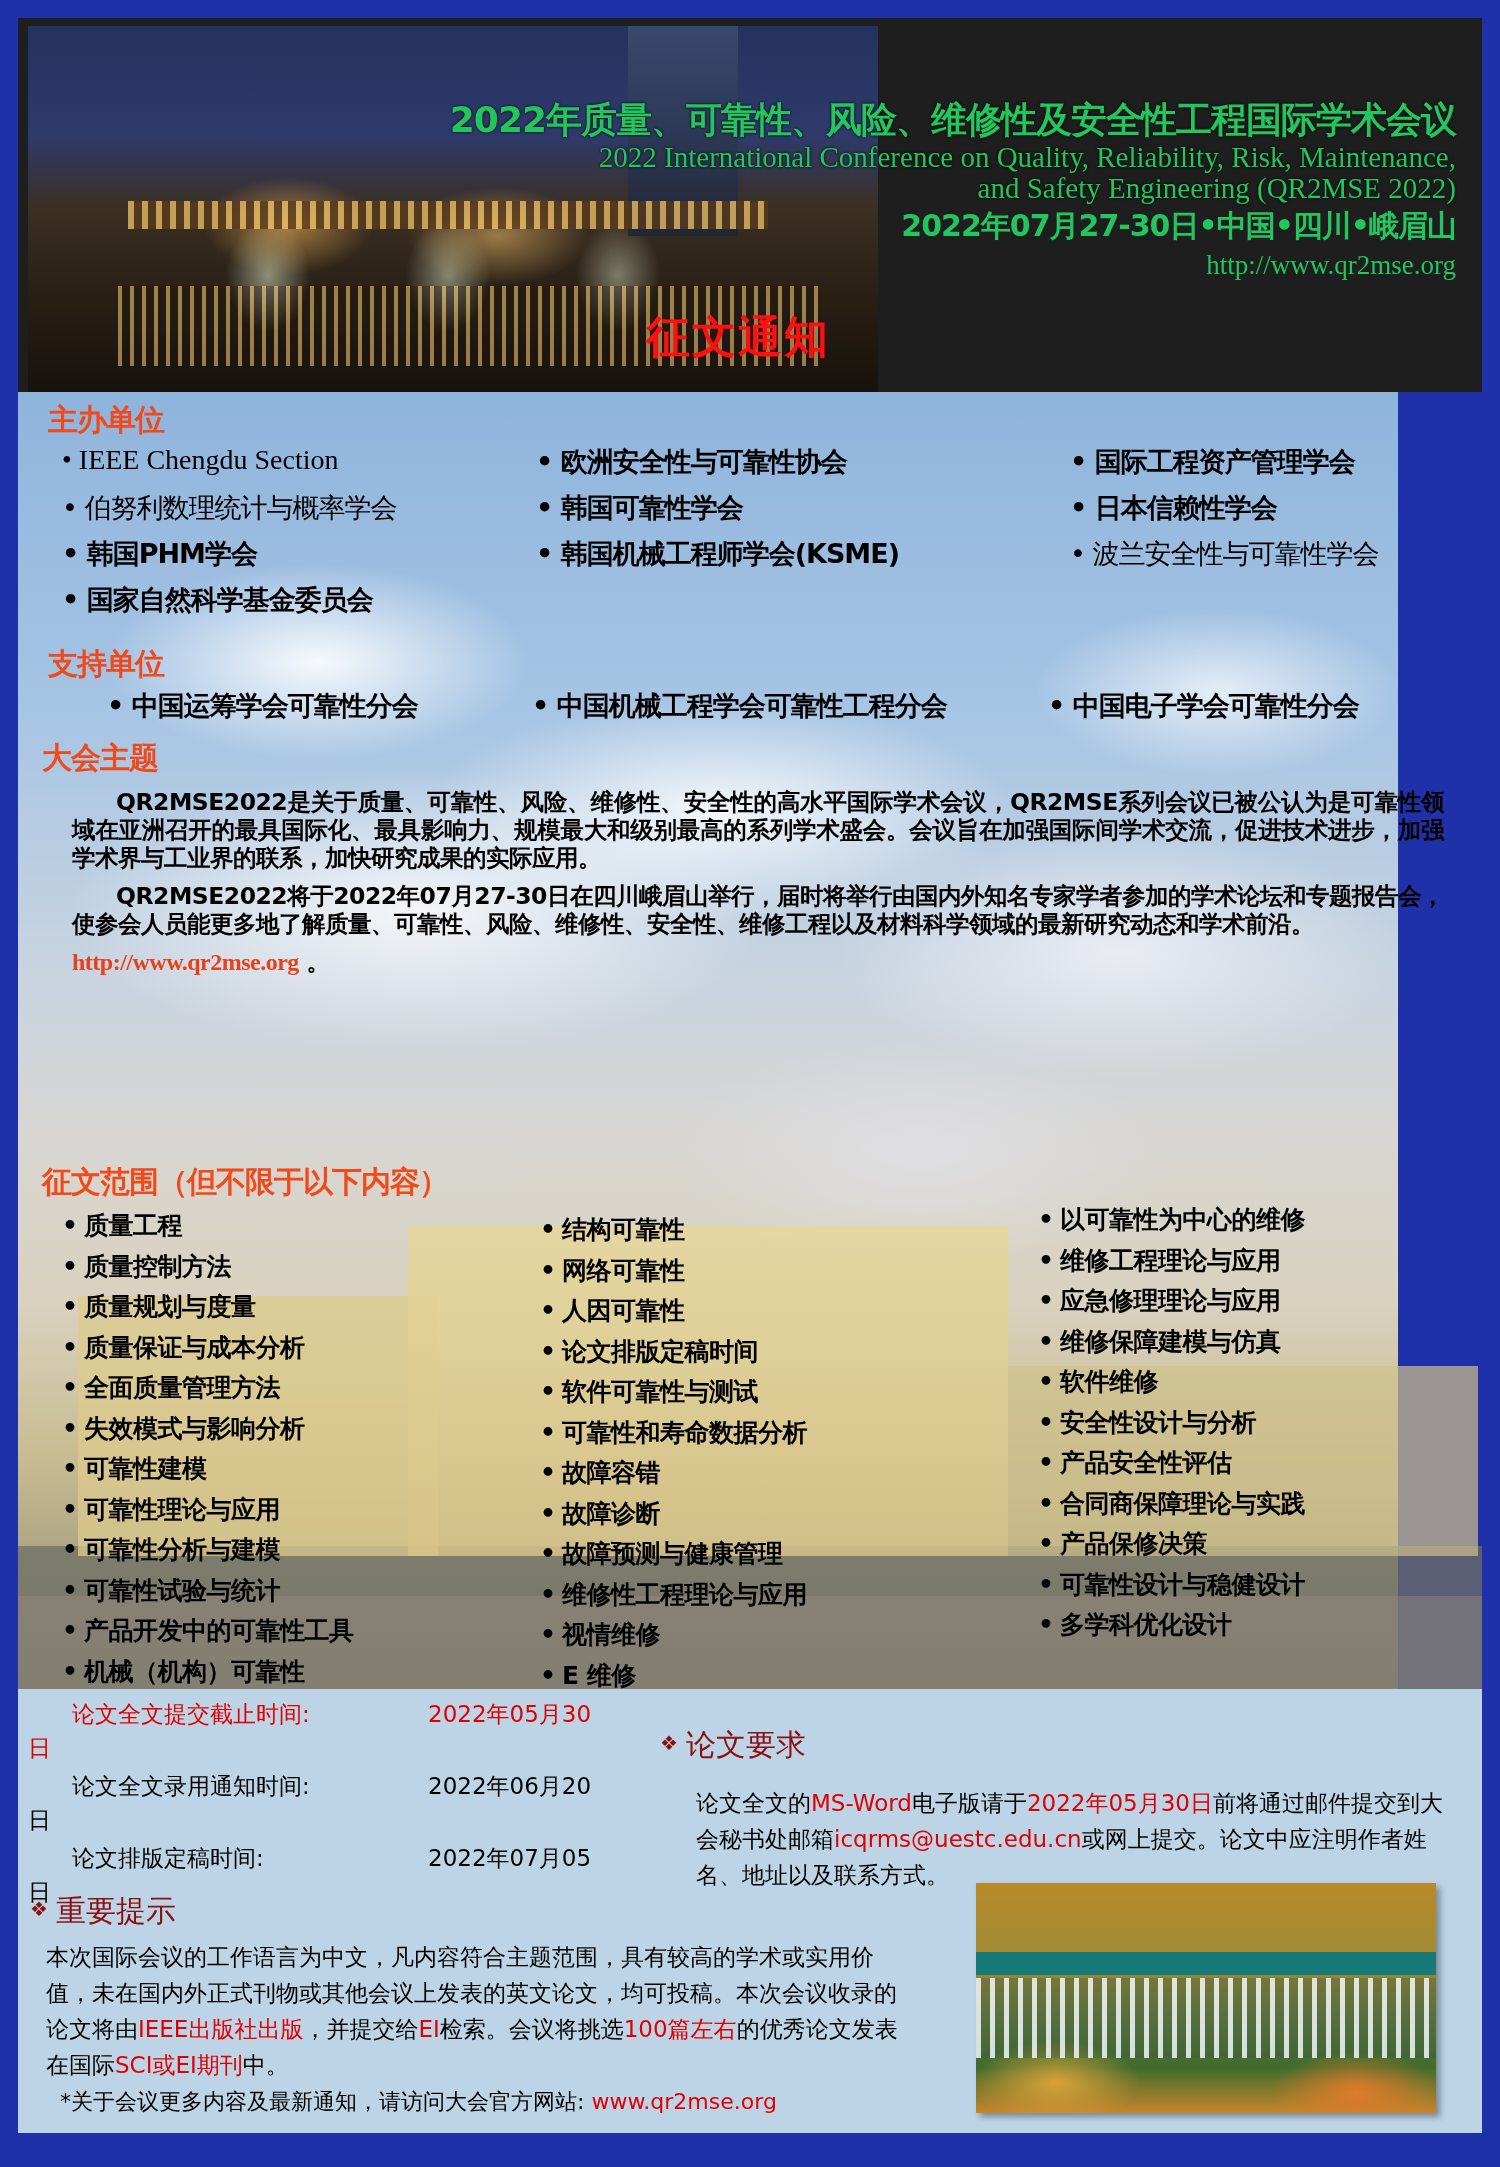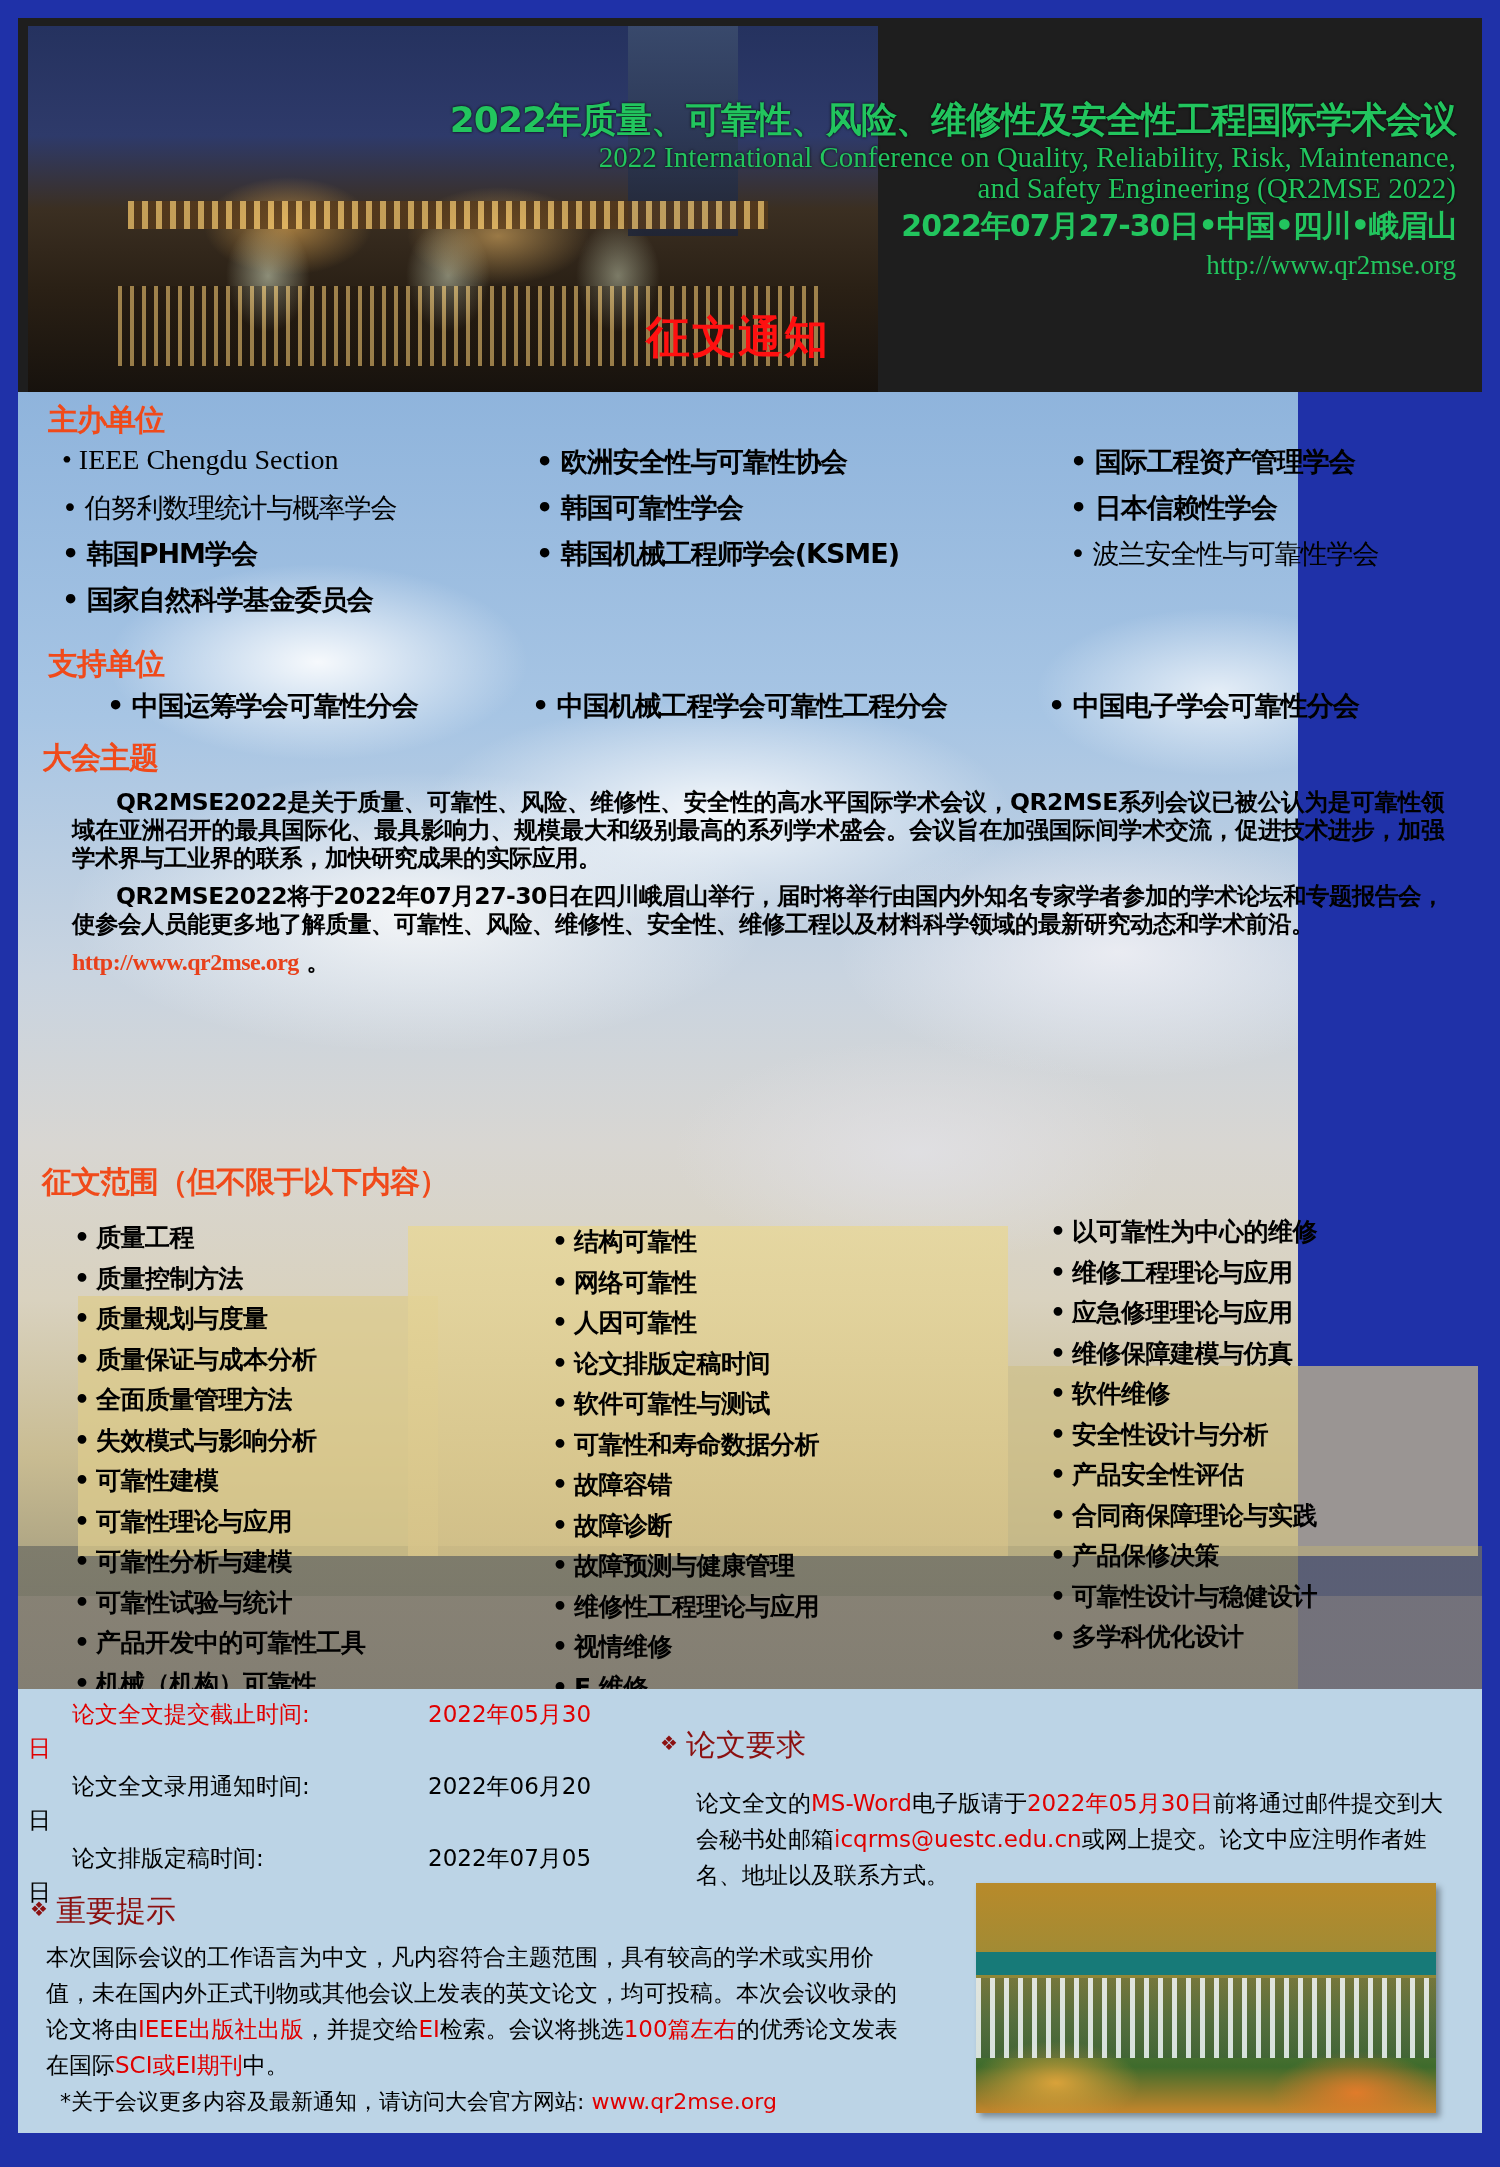"主办单位" .body-bg { width: 1280px -> 1380px }
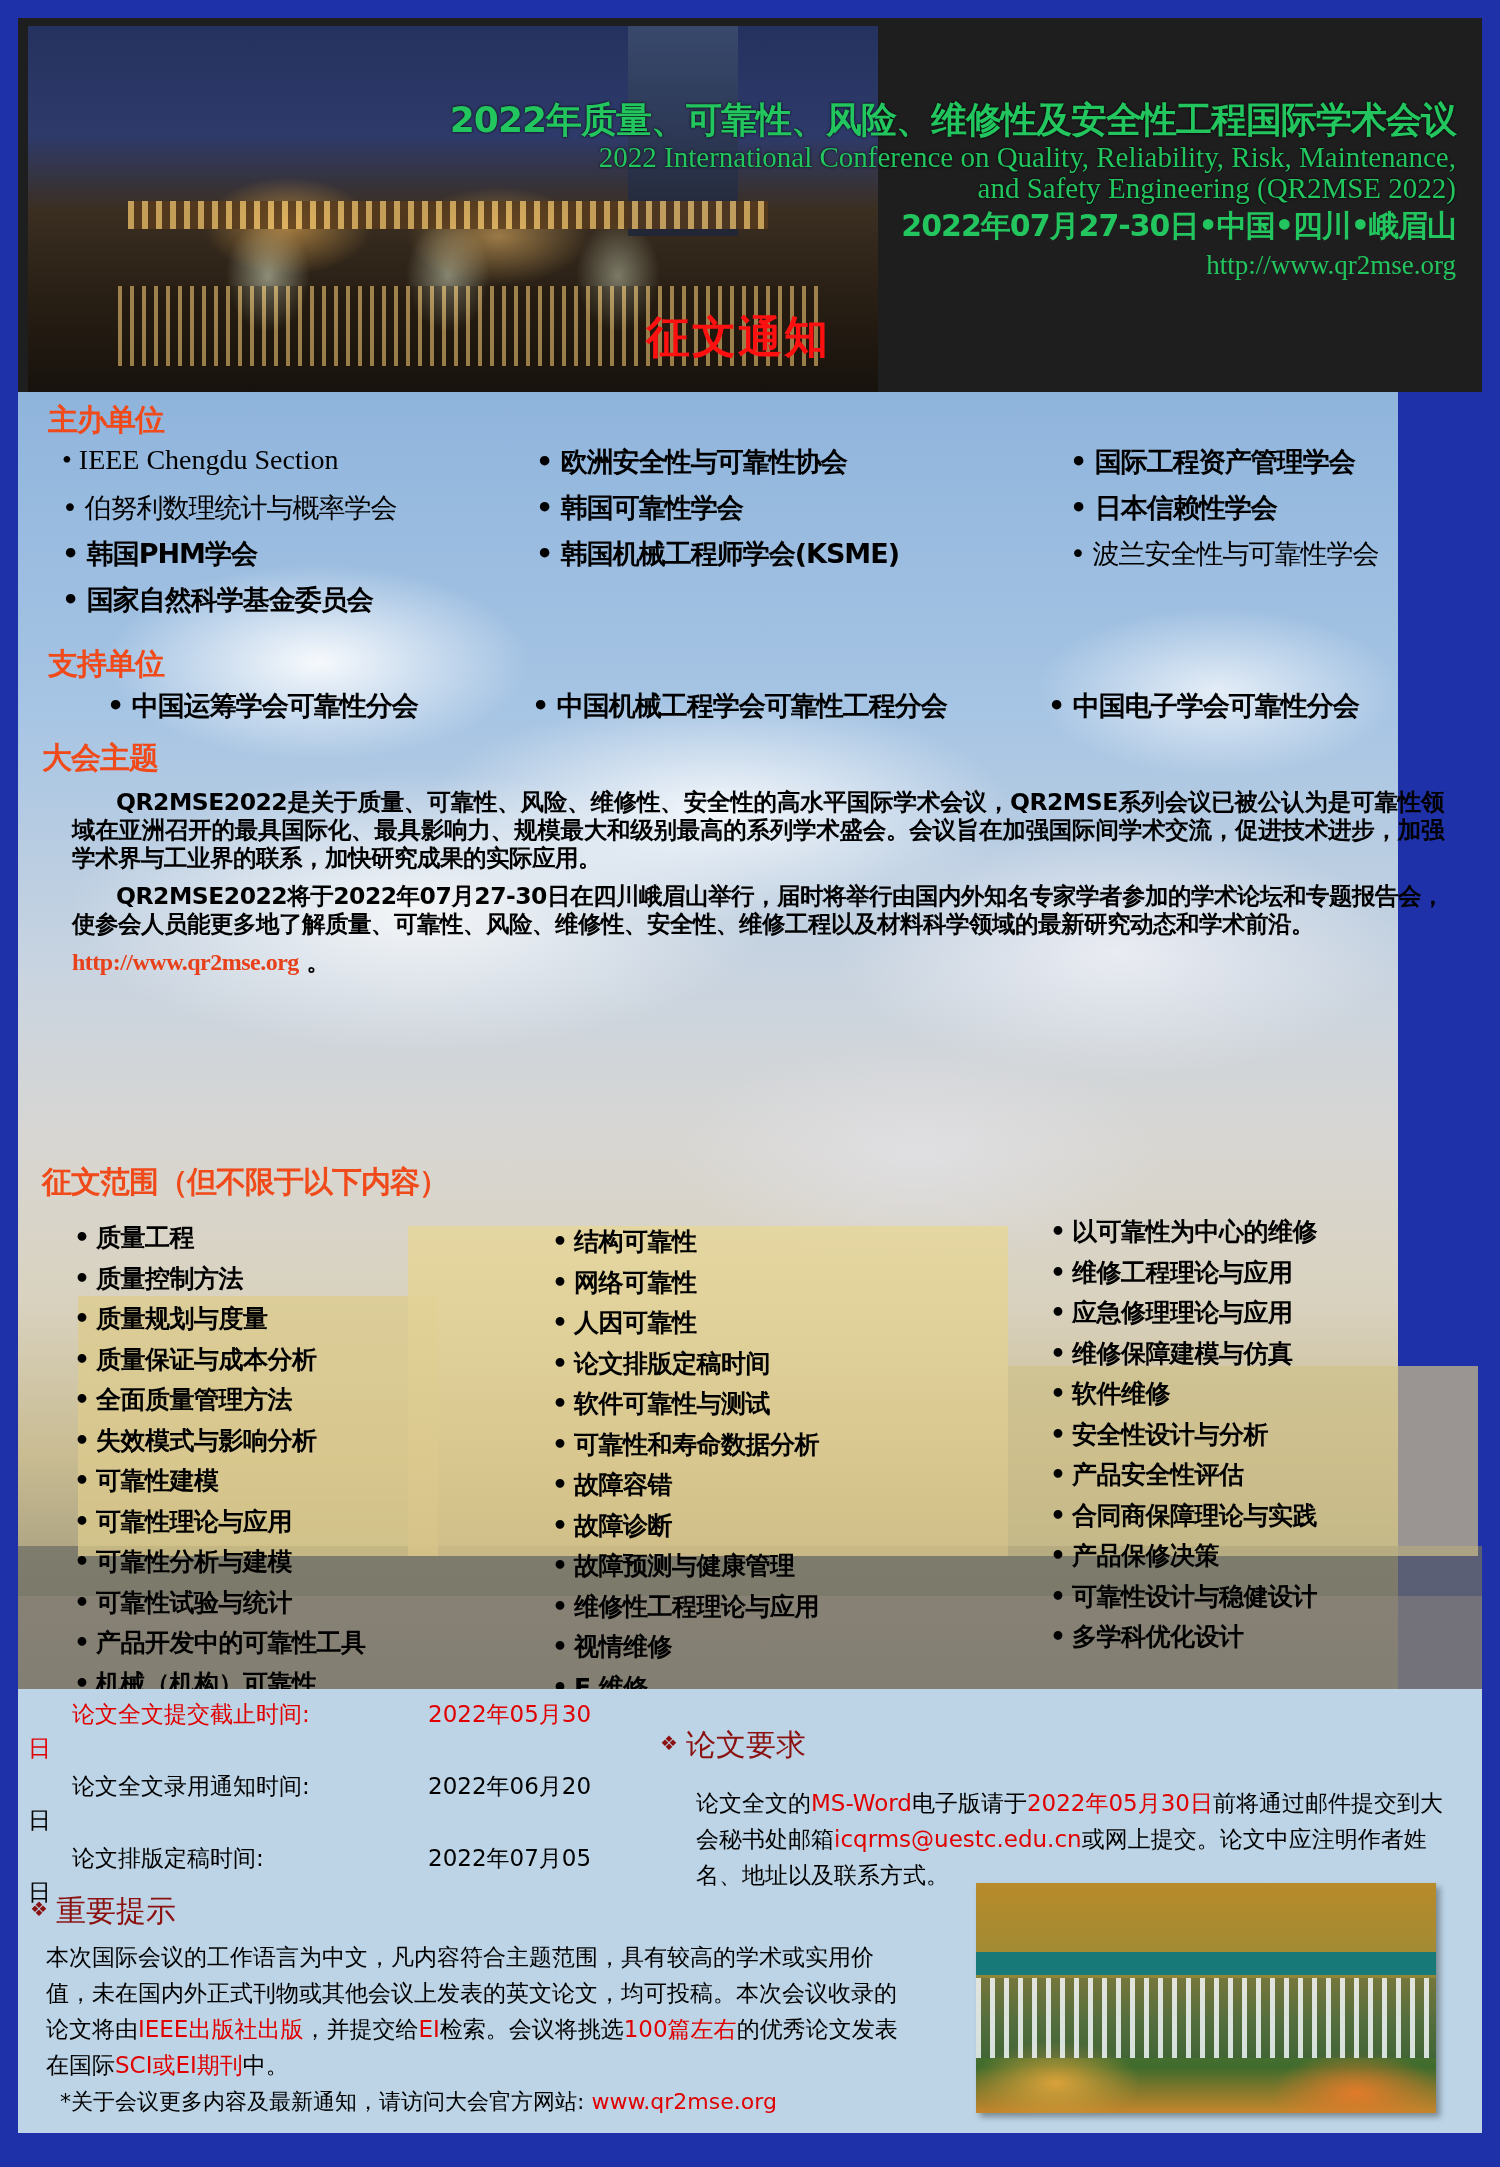"质量工程" .topic-col { margin: 12px -> 0 }
